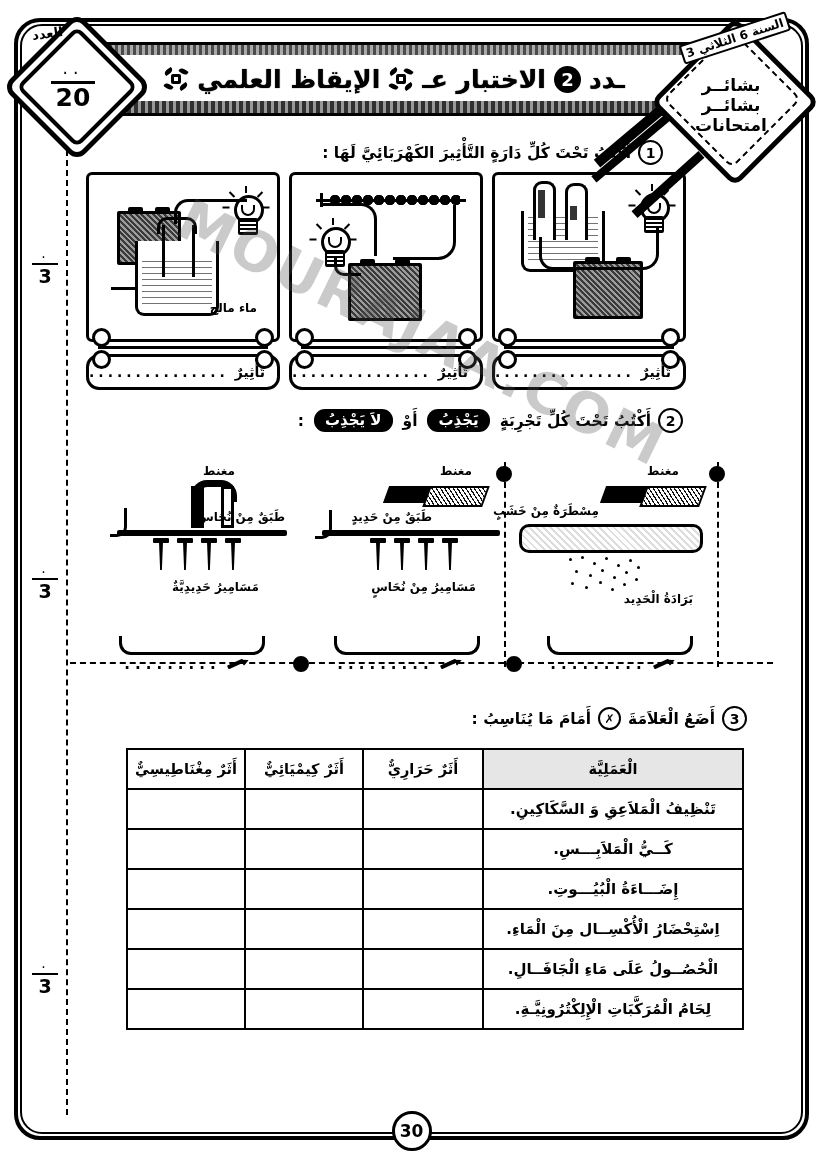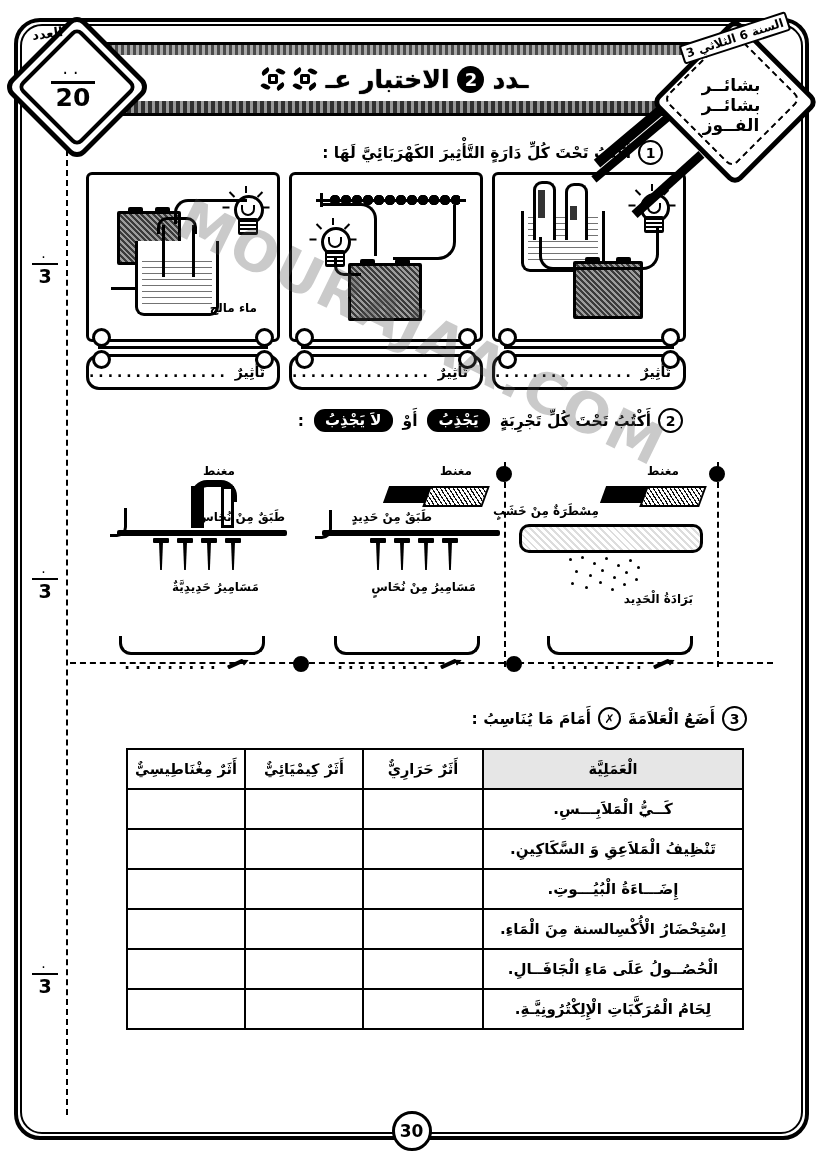"الإيقاظ العلمي" span { html: none -> <span>الإيقاظ العلمي</span> }
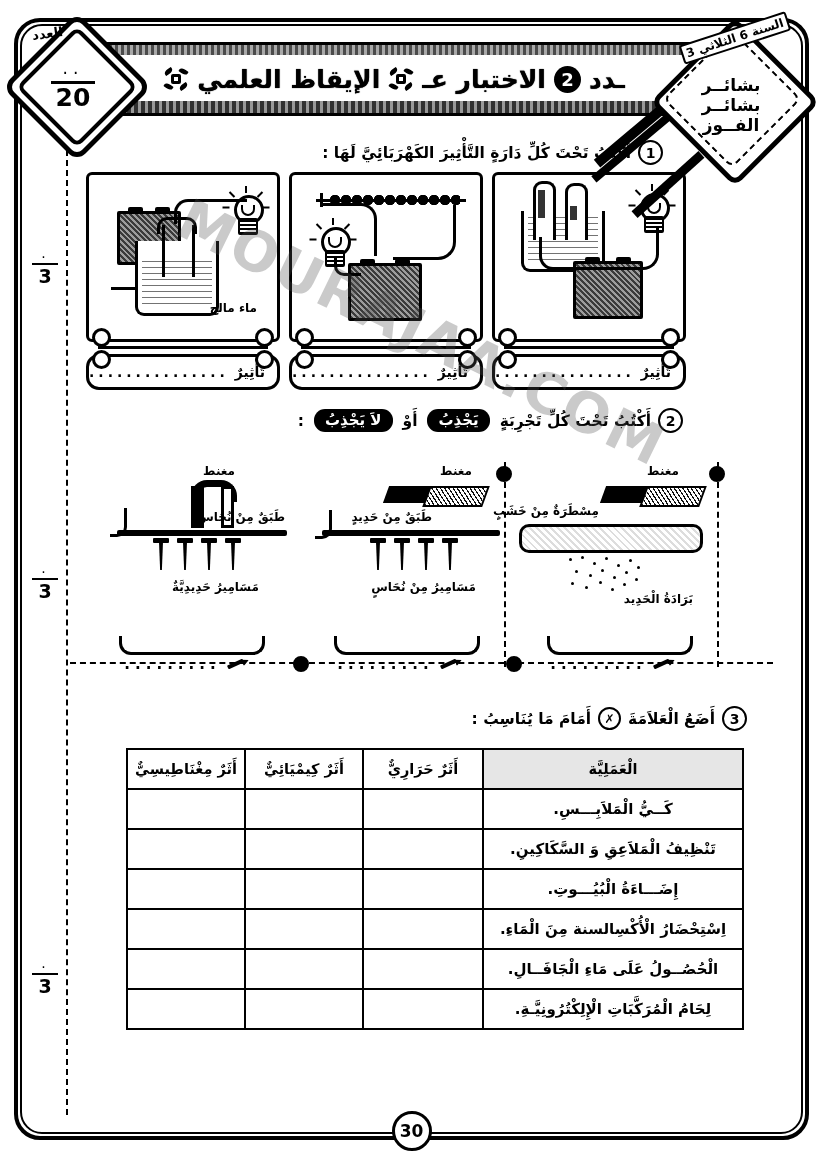"الفــوز" span { text: الفــوز -> امتحانات }
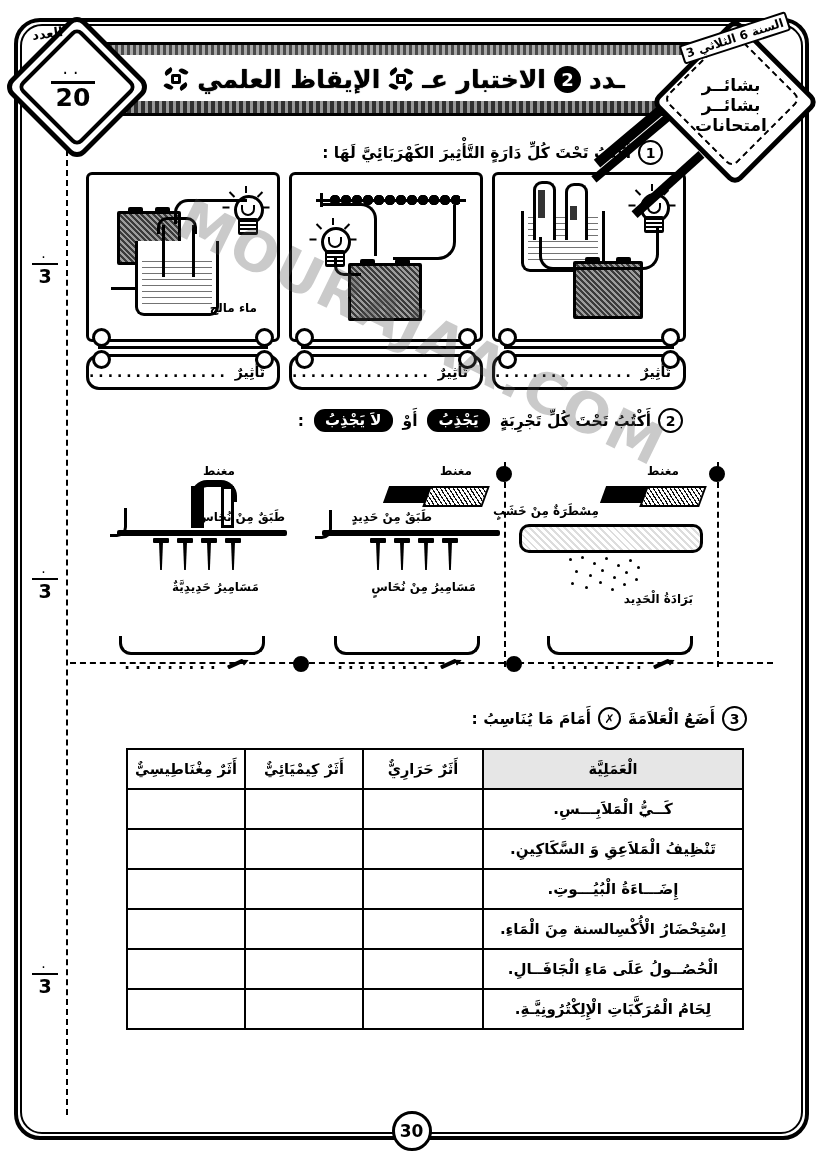"كَــيُّ الْمَلاَبِـــسِ." tr { order: before "تَنْظِيفُ الْمَلاَعِقِ وَ السَّكَاكِينِ." -> after "تَنْظِيفُ الْمَلاَعِقِ وَ السَّكَاكِينِ." }
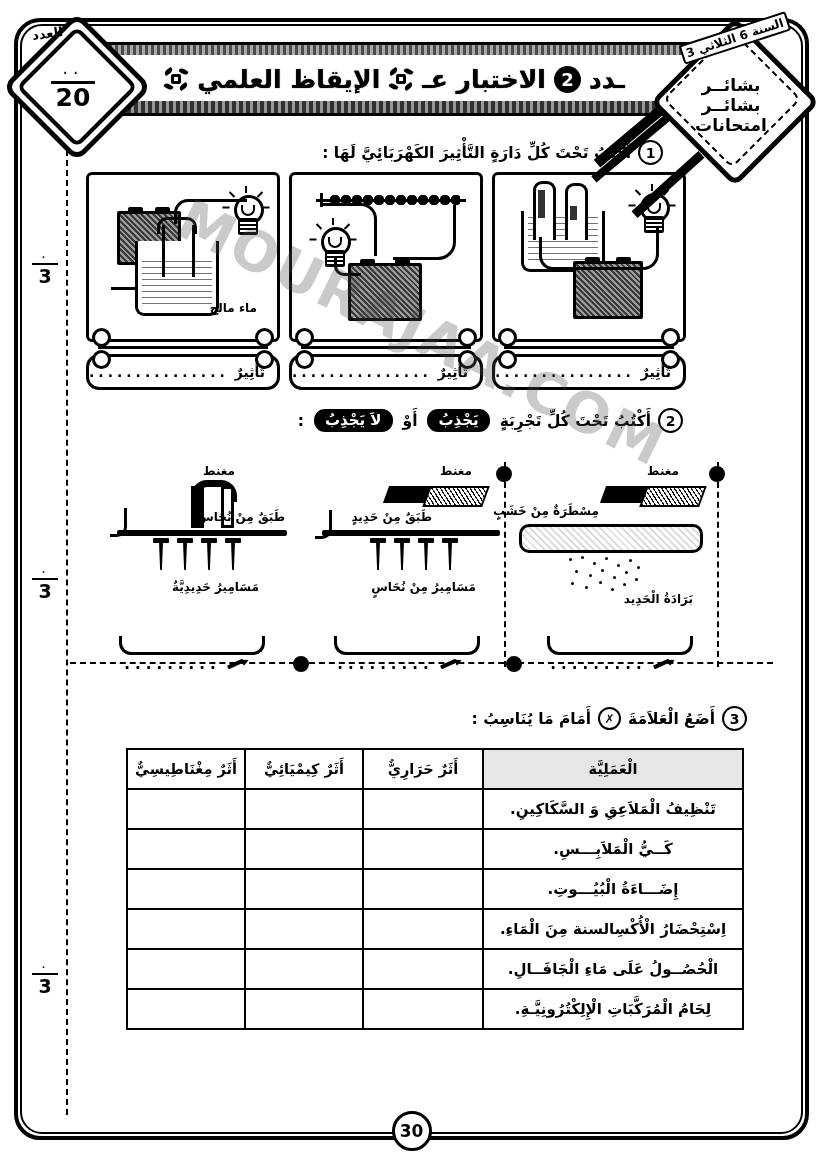"اِسْتِحْضَارُ الْأُكْسِالسنة مِنَ" td.op { text: الْأُكْسِالسنة -> الْأُكْسِــال }
